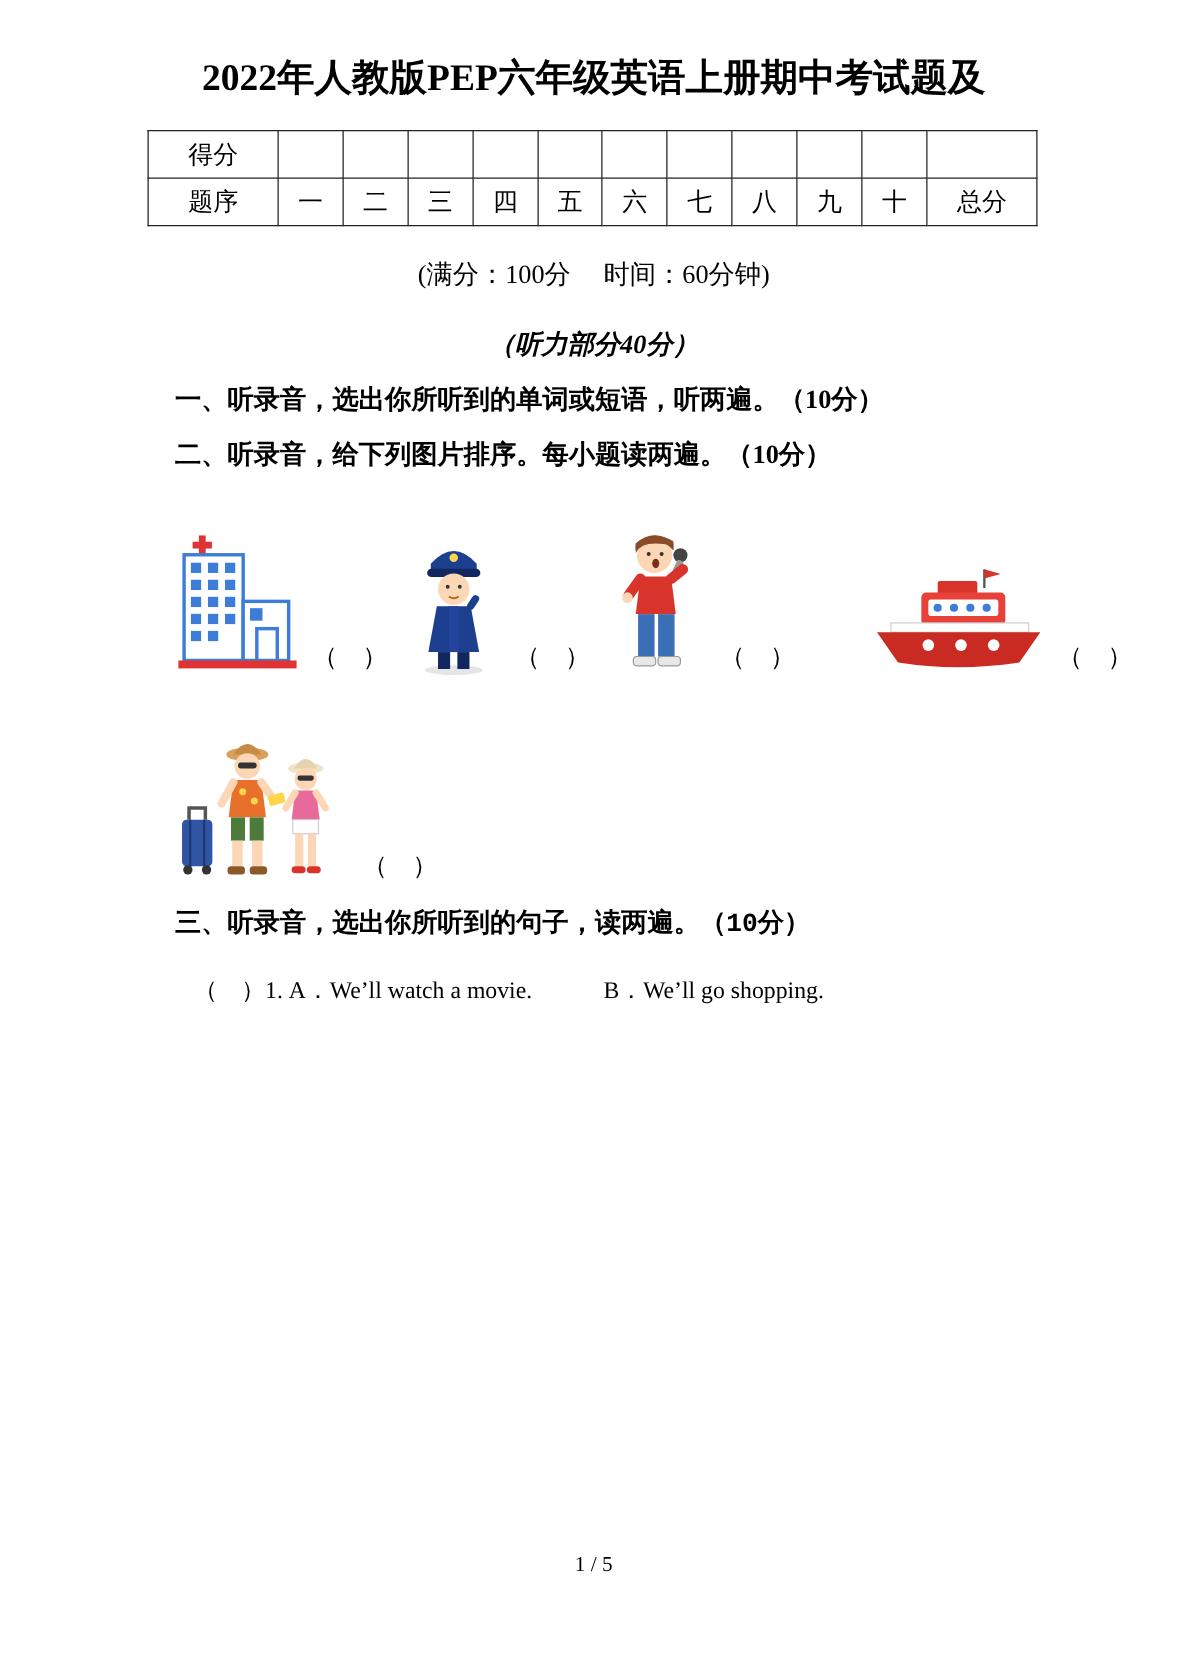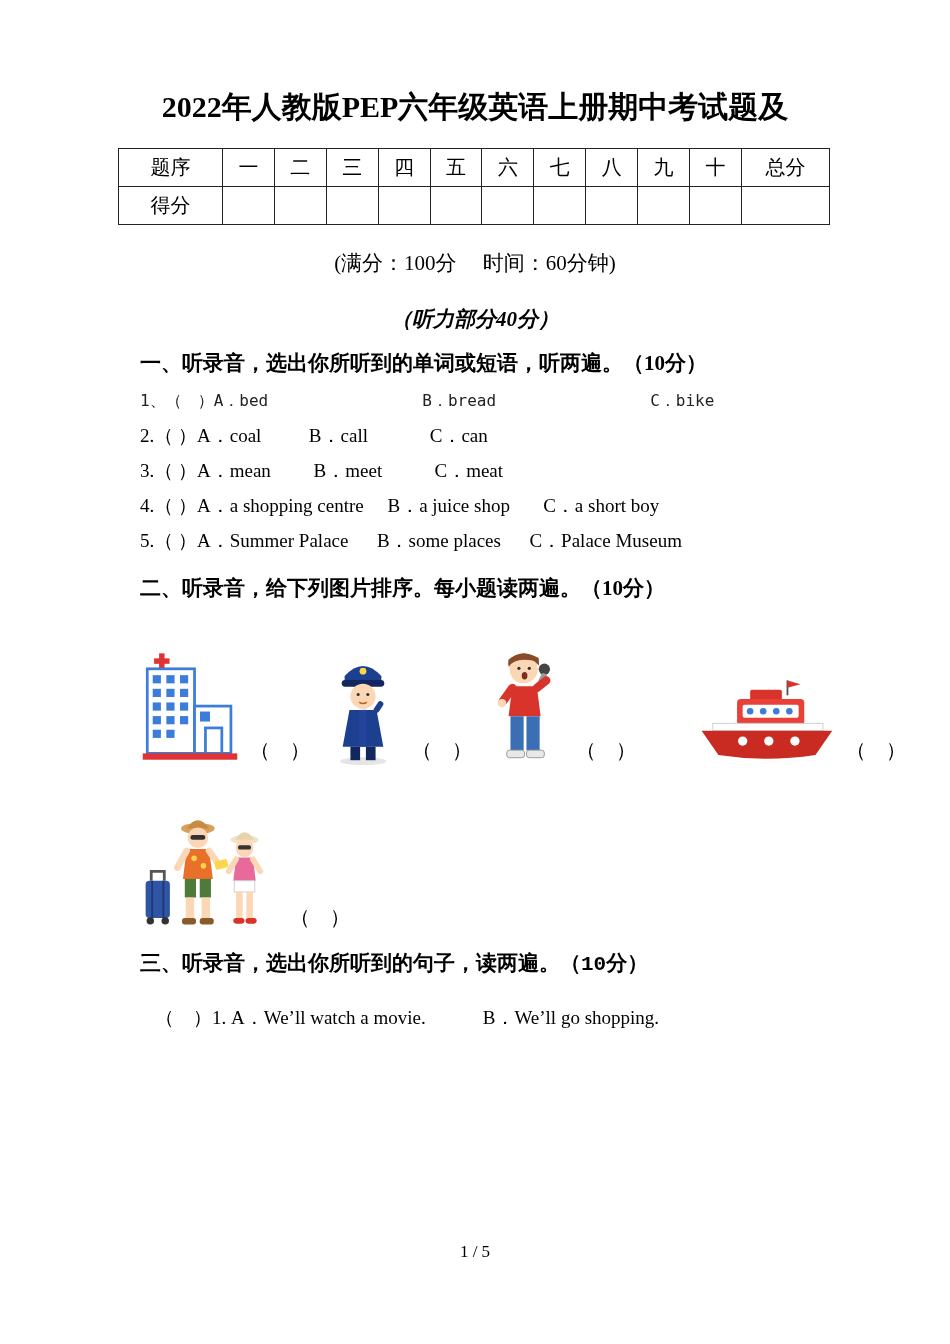"2022年人教版PEP六年级英语上册期中考试题及" .page { padding-top: 92px -> 48px }
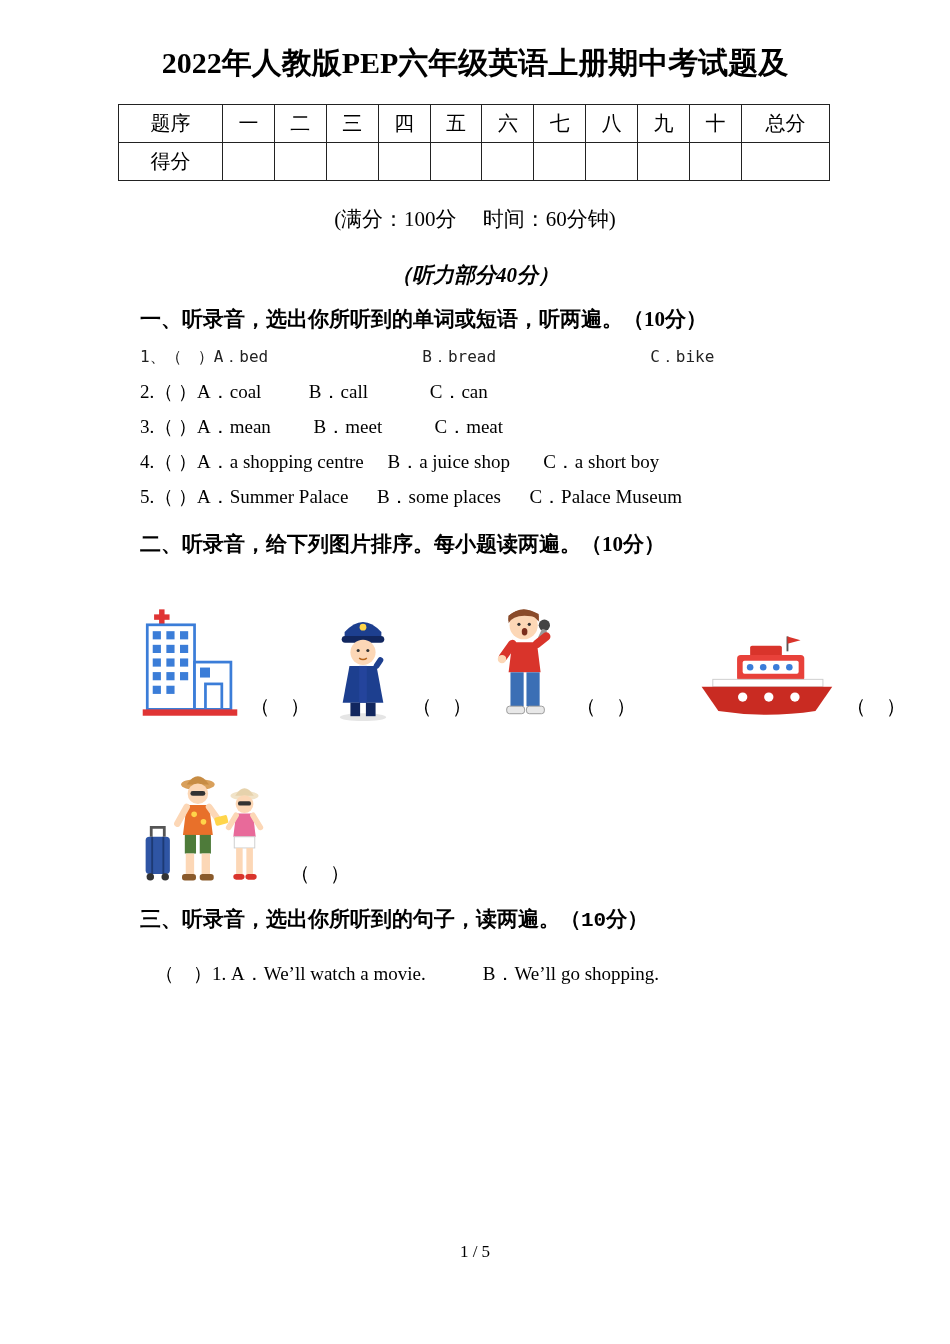"题序" tr { order: before "得分" -> after "得分" }
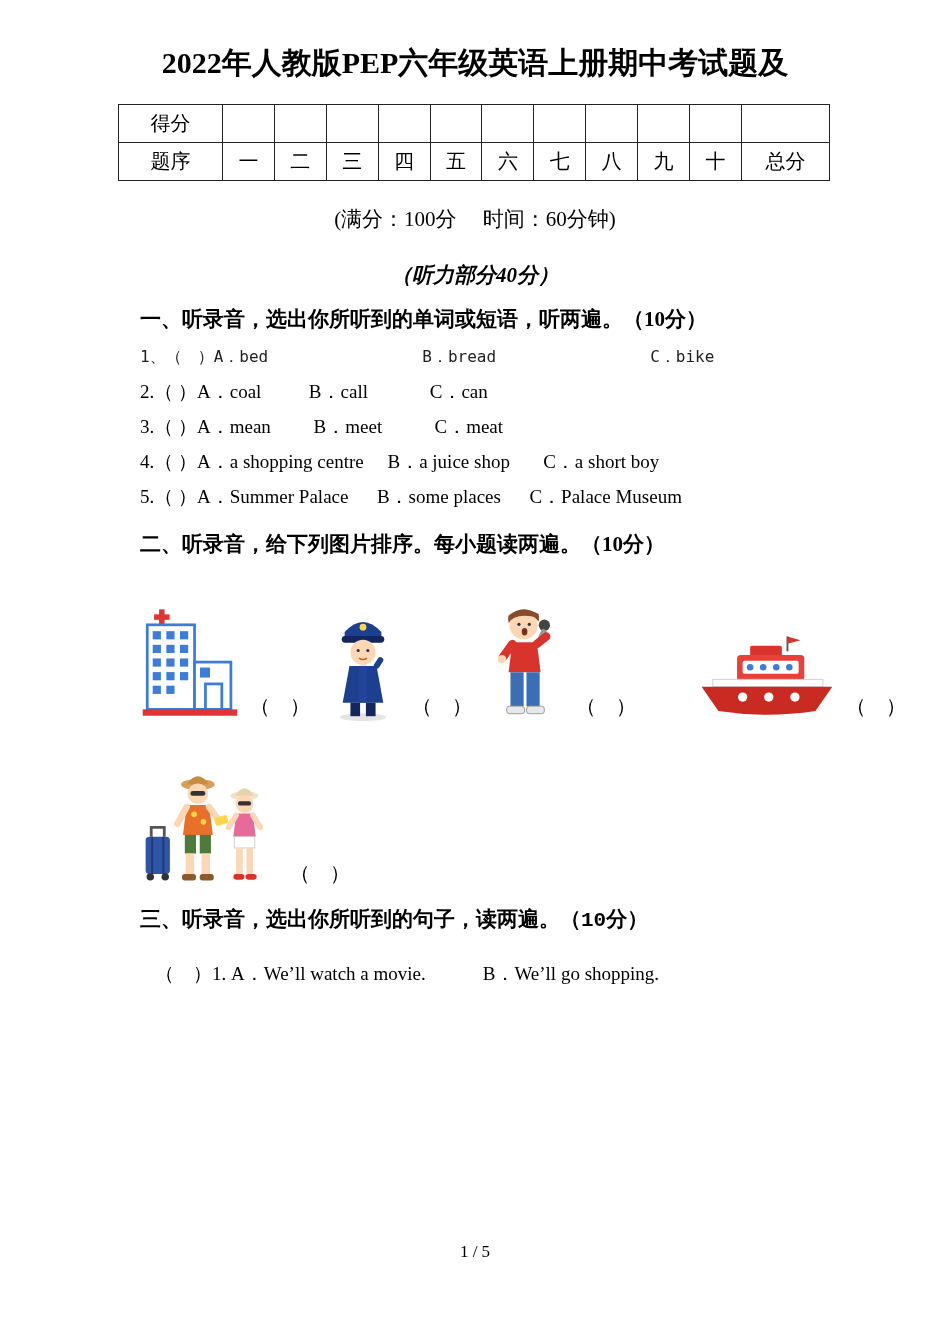"1、（ ）A．bed B．bread C．bike" div.items { html: <div> <div>1、（ ）A．bed B．bread C．bike</div> <div>2.（ ）A．coal B．call C．can</div> <div>3.（ ）A．mean B．meet C．meat</div> <div>4.（ ）A．a shopping centre B．a juice shop C．a short boy</div> <div>5.（ ）A．Summer Palace B．some places C．Palace Museum</div> </div> -> none }
